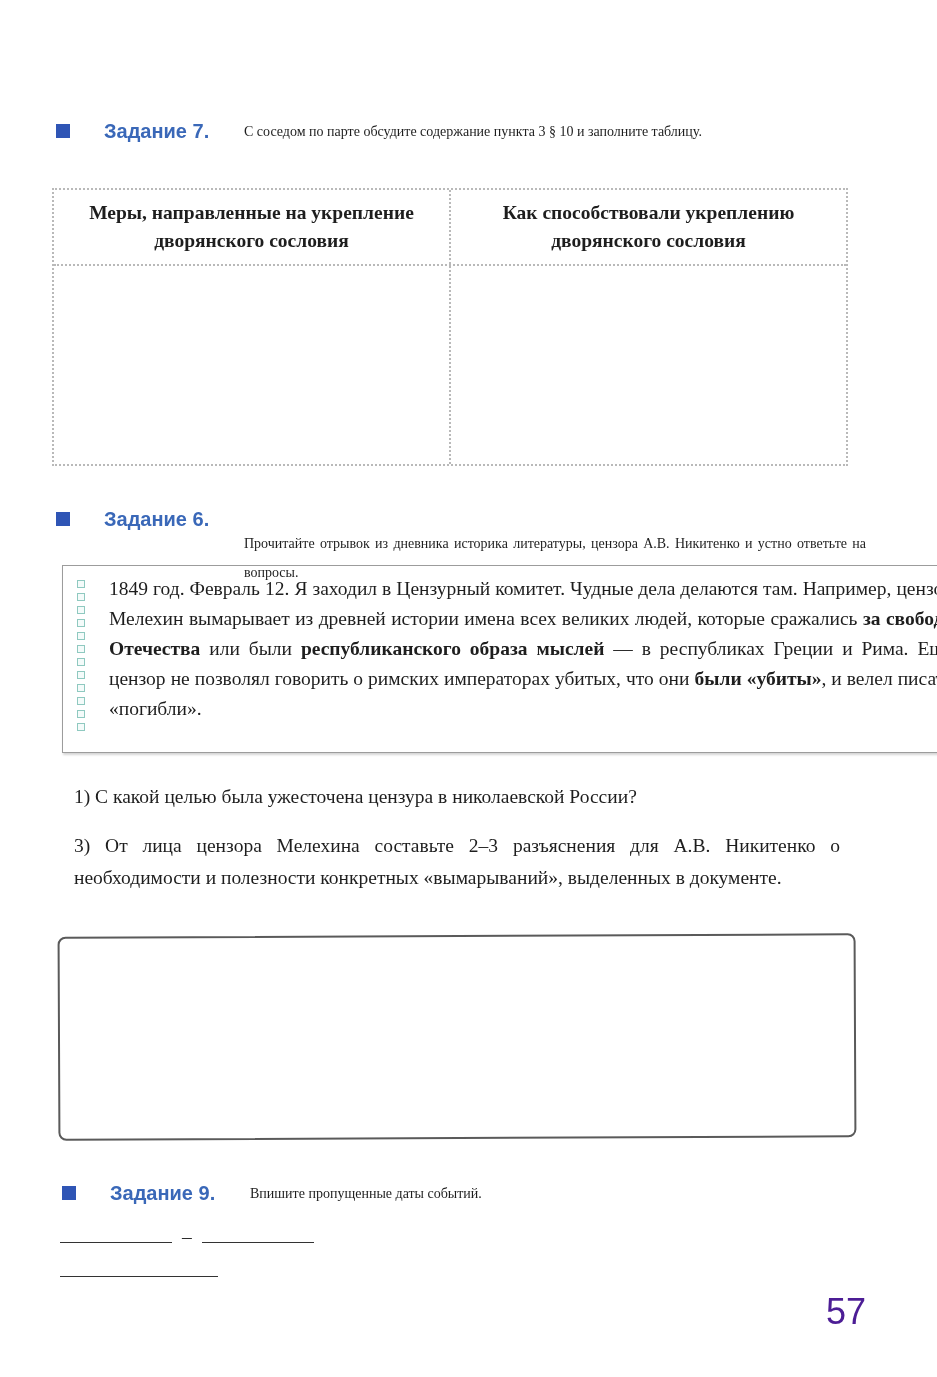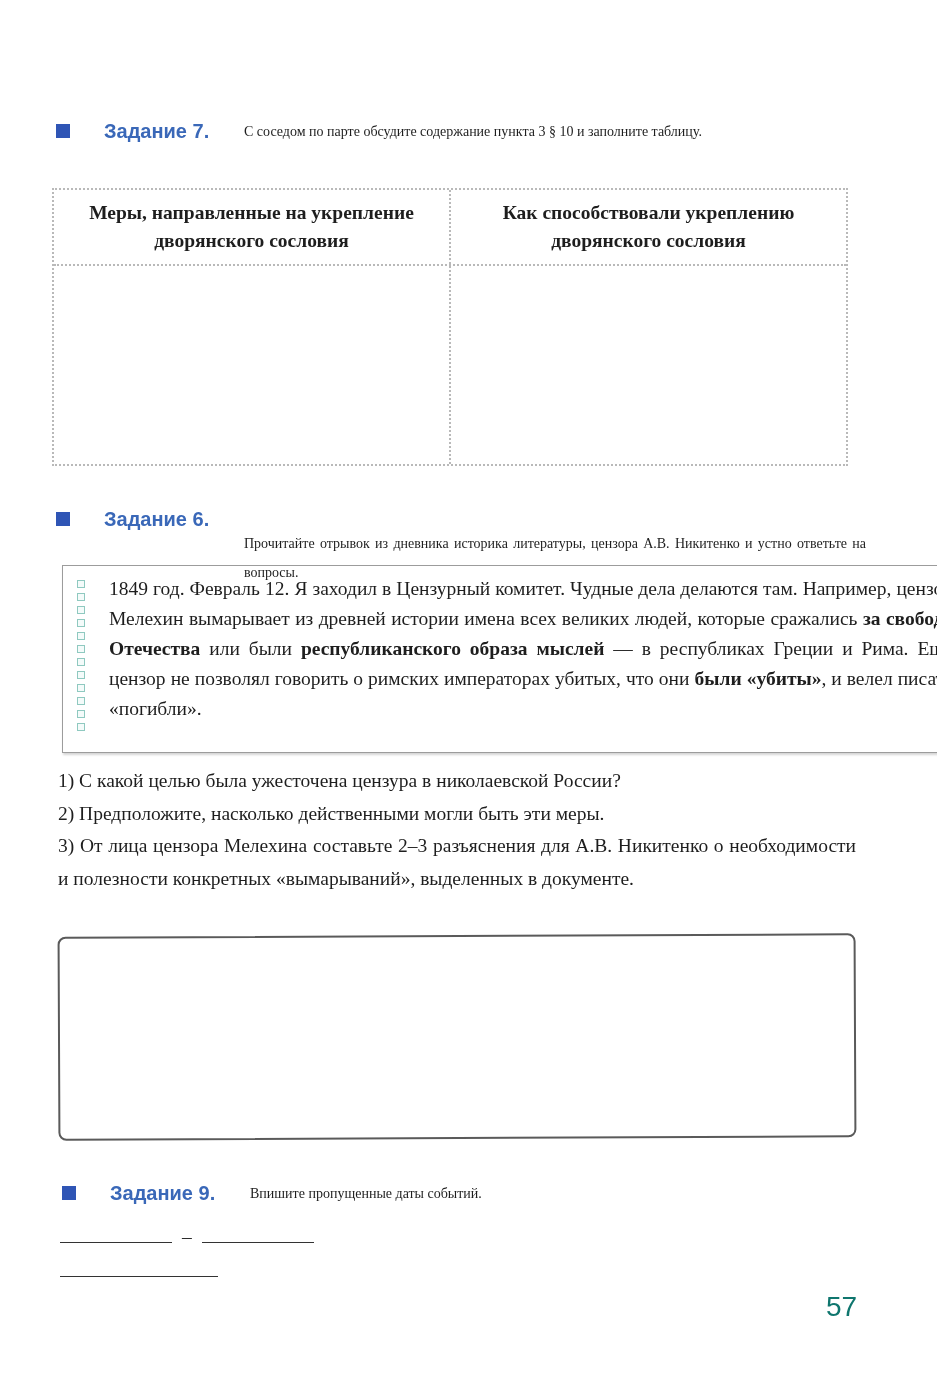"1) С какой целью была" .q-item { margin: 0 -> 16px }
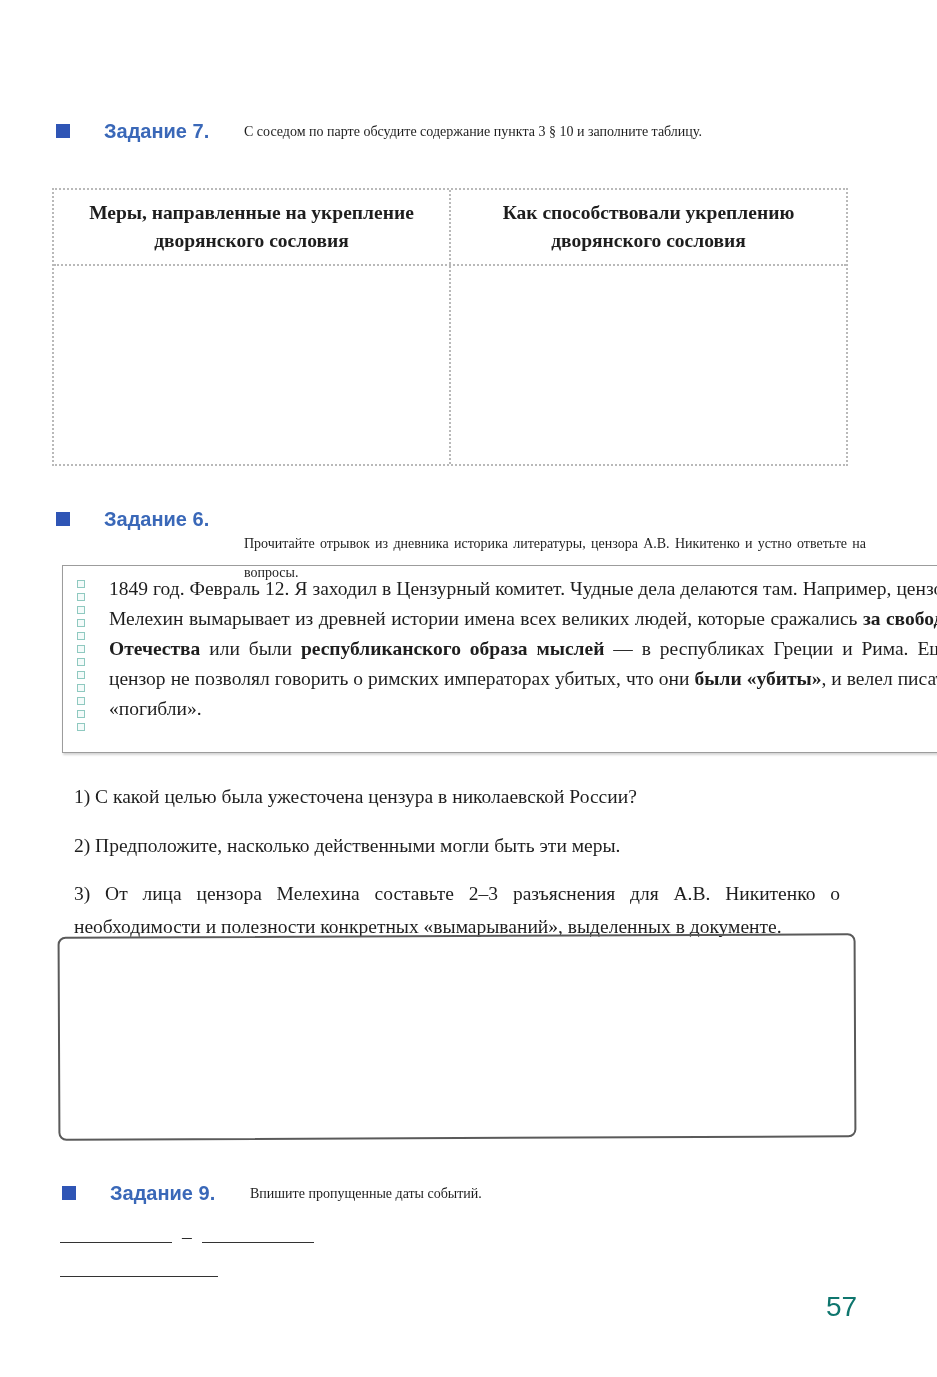"2) Предположите, насколько действенными" p.q-item { html: <p>2) Предположите, насколько действенными могли быть эти меры.</p> -> none }
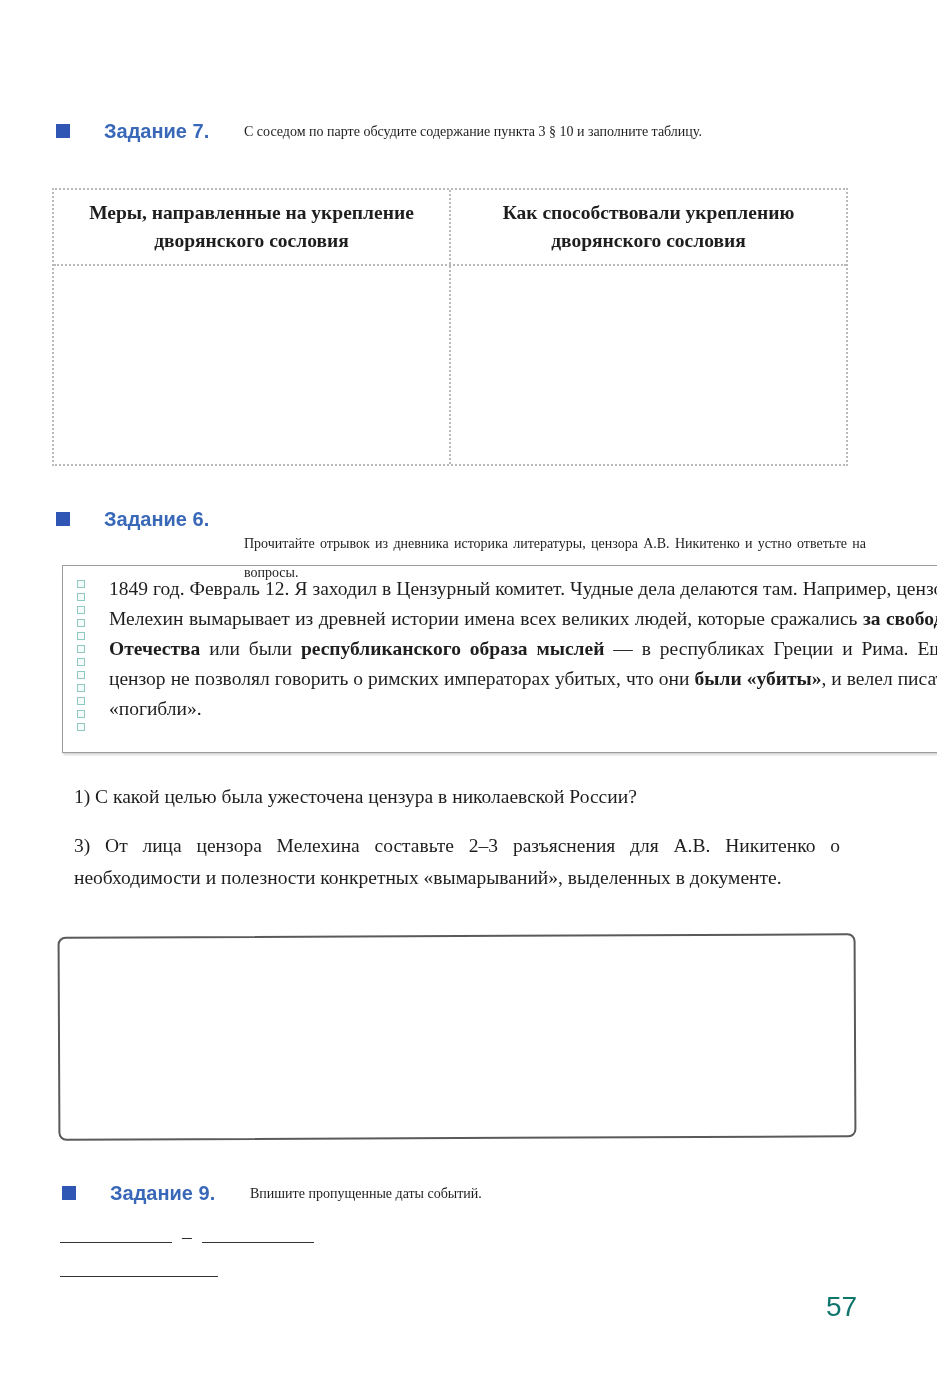"57" .page-num { color: #0f766e -> #4c1d95; font-size: 28px -> 36px }
